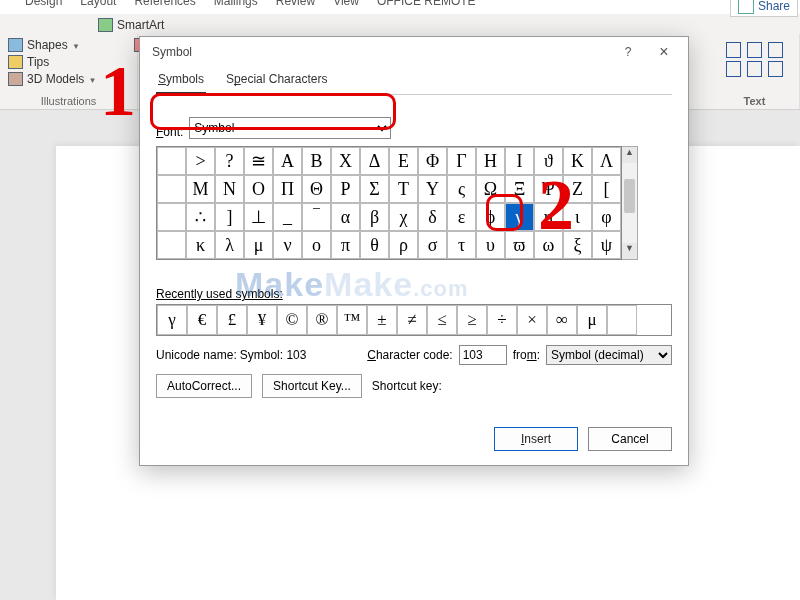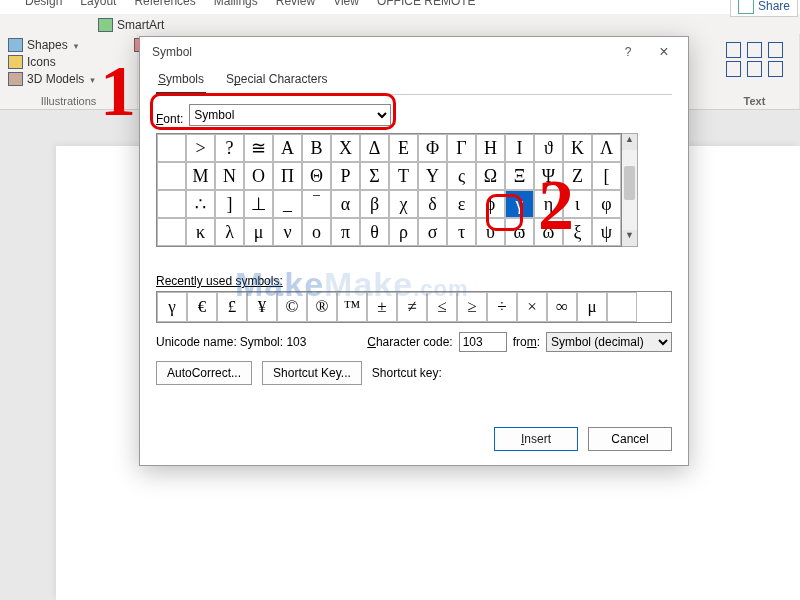"Icons" span { text: Icons -> Tips }
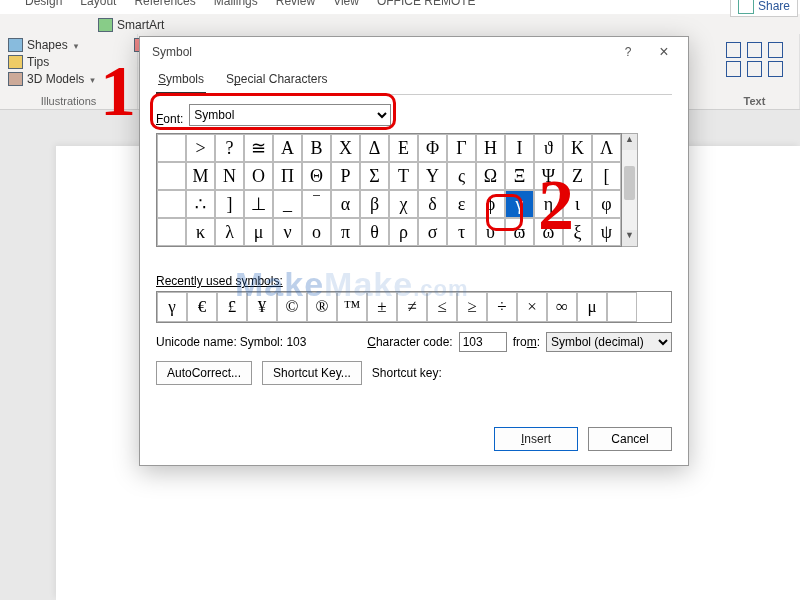"Symbols" .tabs { margin-bottom: 9px -> 22px }
